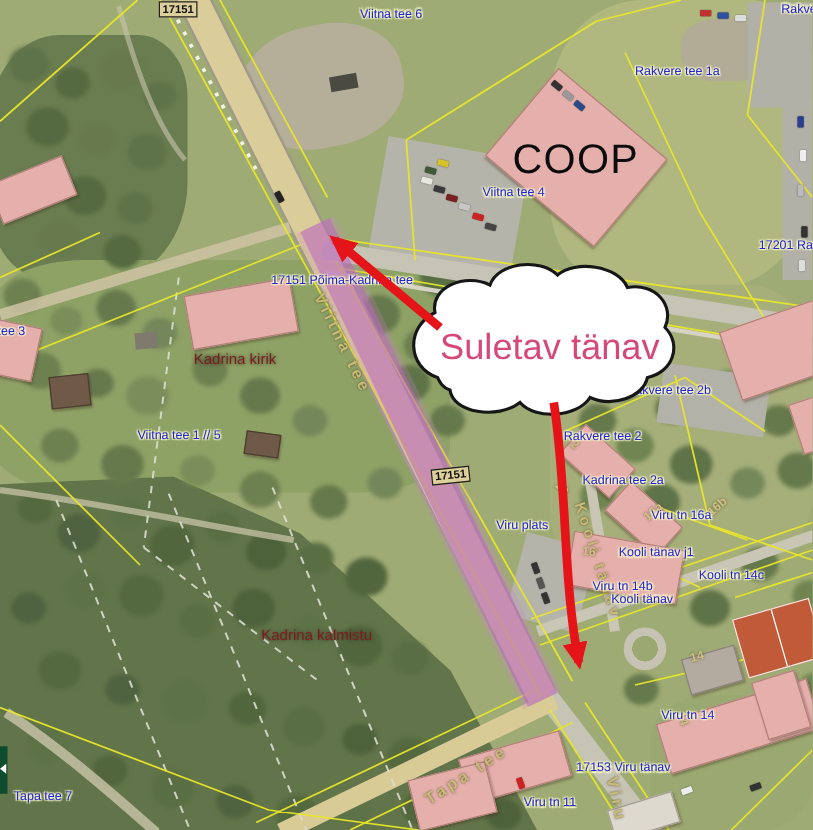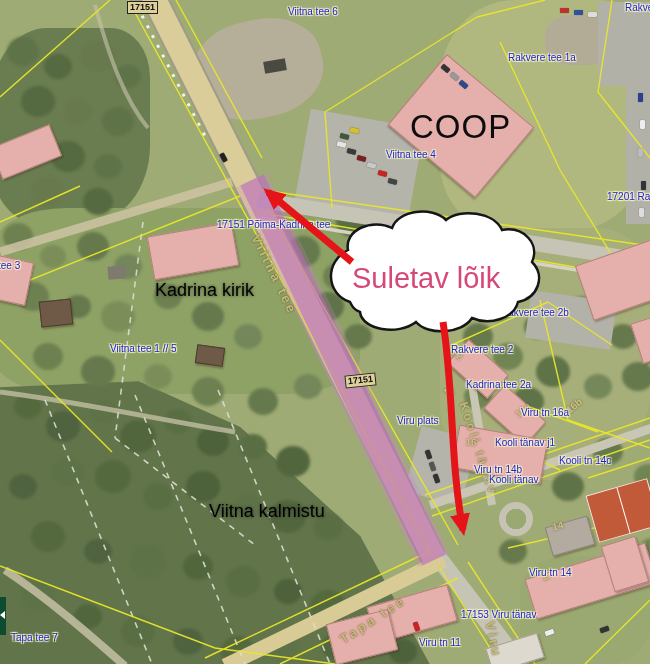"Kadrina kirik" .lblw { color: #000000 -> #7f1d1d; font-size: 18px -> 12px }
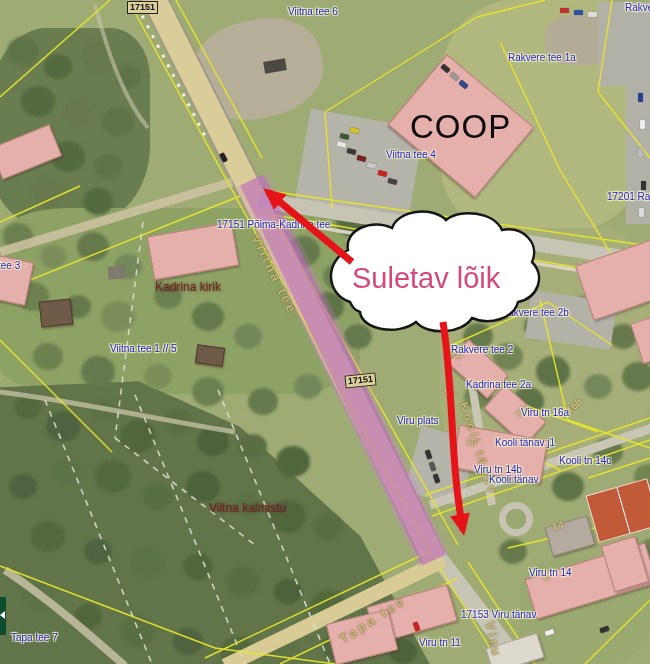"Suletav lõik" div.cloud-text { text: lõik -> tänav }
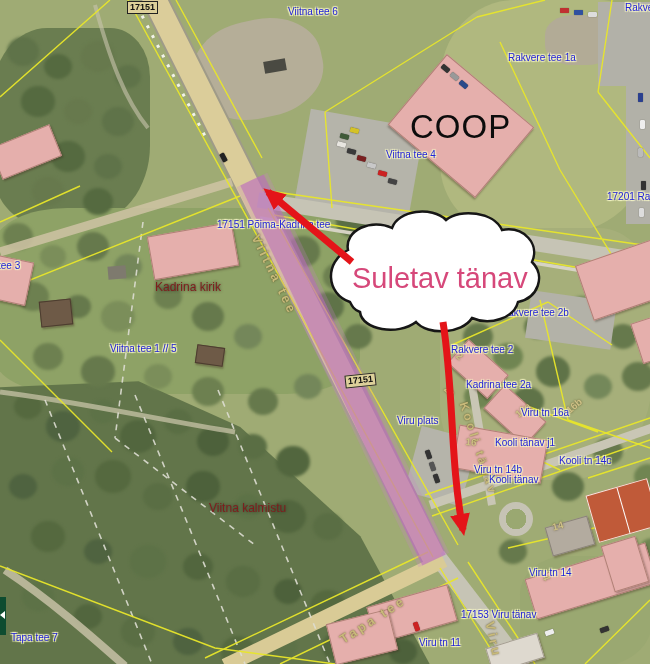"Viitna kalmistu" div.lblw { text: Viitna -> Kadrina }
